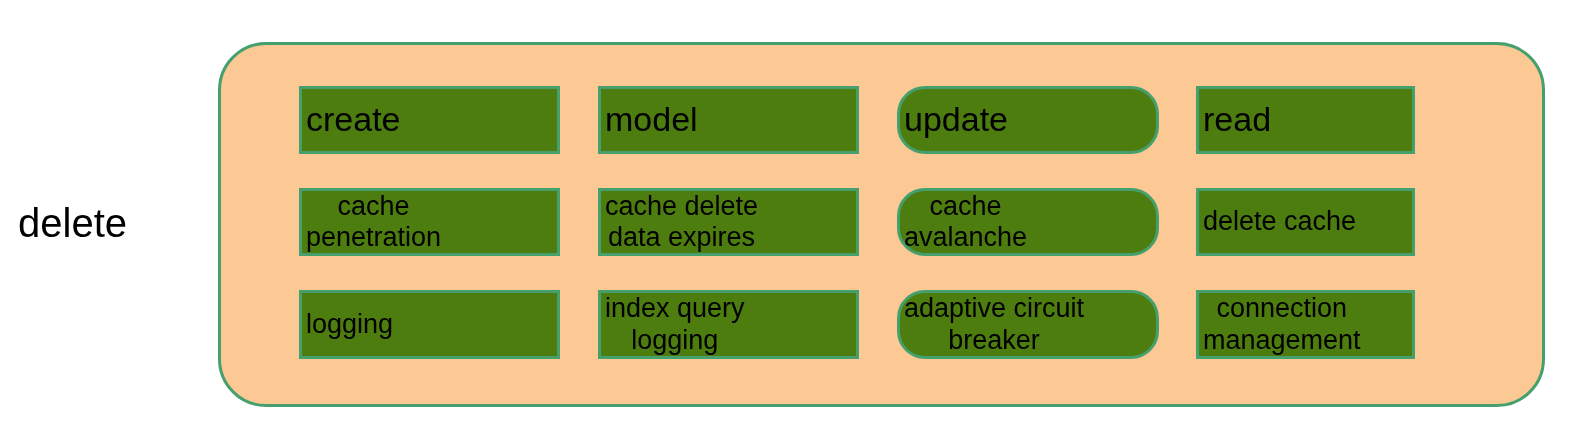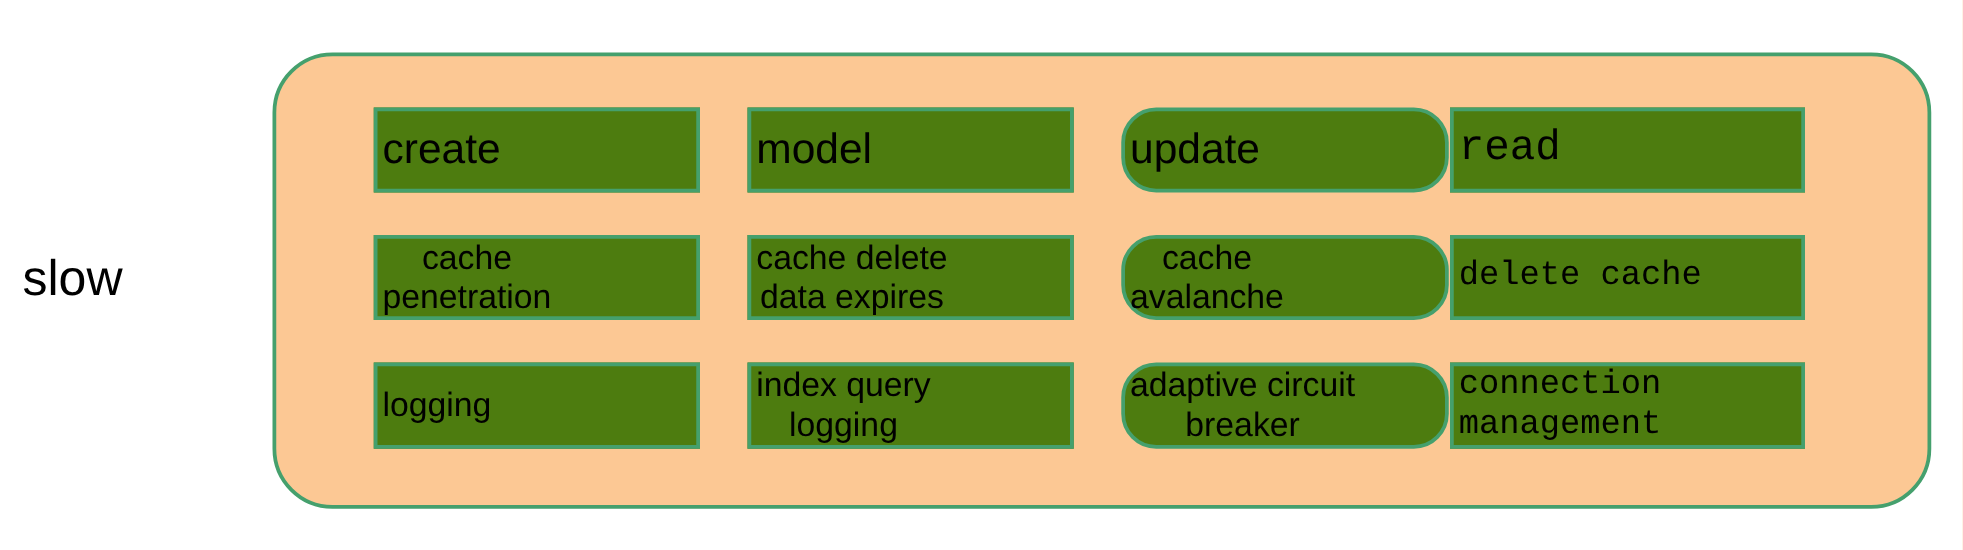"read" .col-4 { font-family: Liberation Mono, monospace -> none; left: 1160px -> 1196px; width: 284px -> 219px }
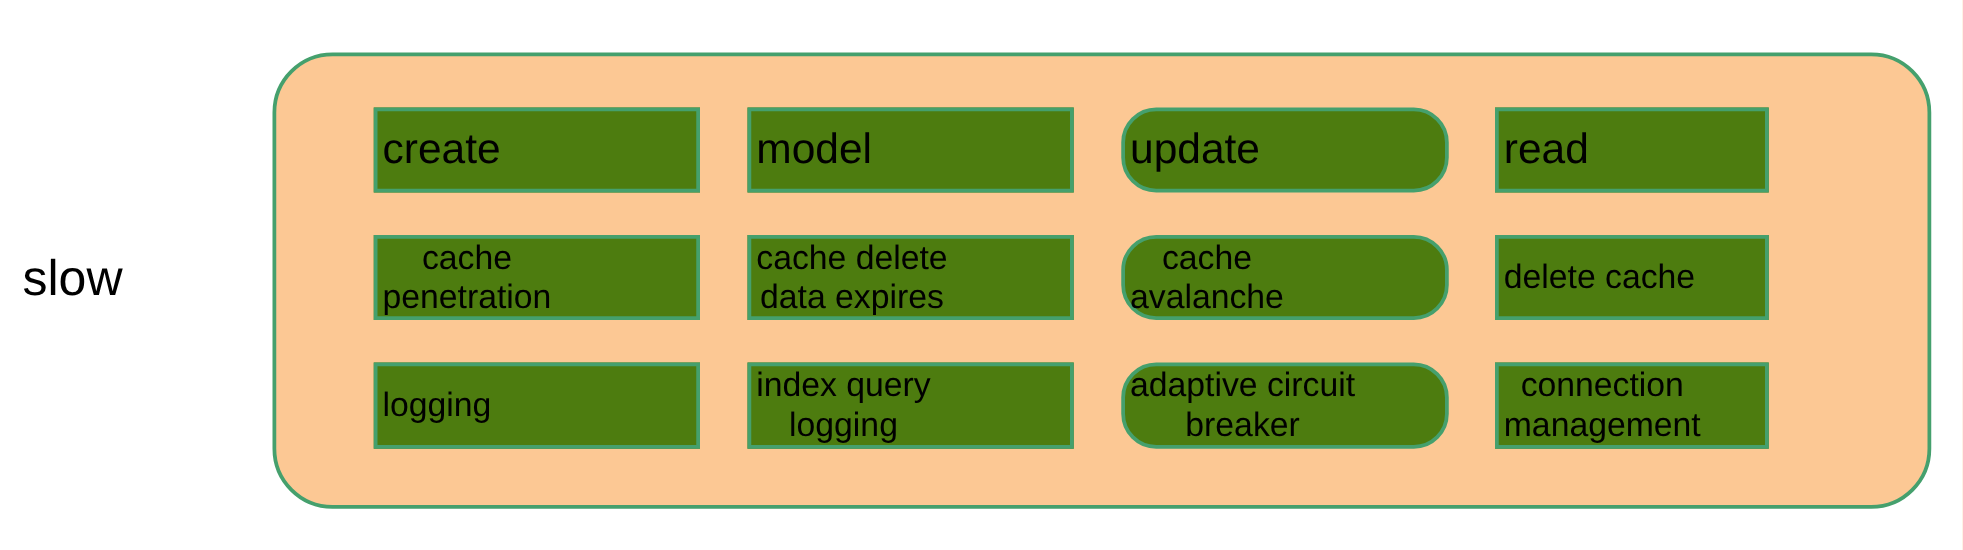"slow" div.group-label { text: slow -> delete }
